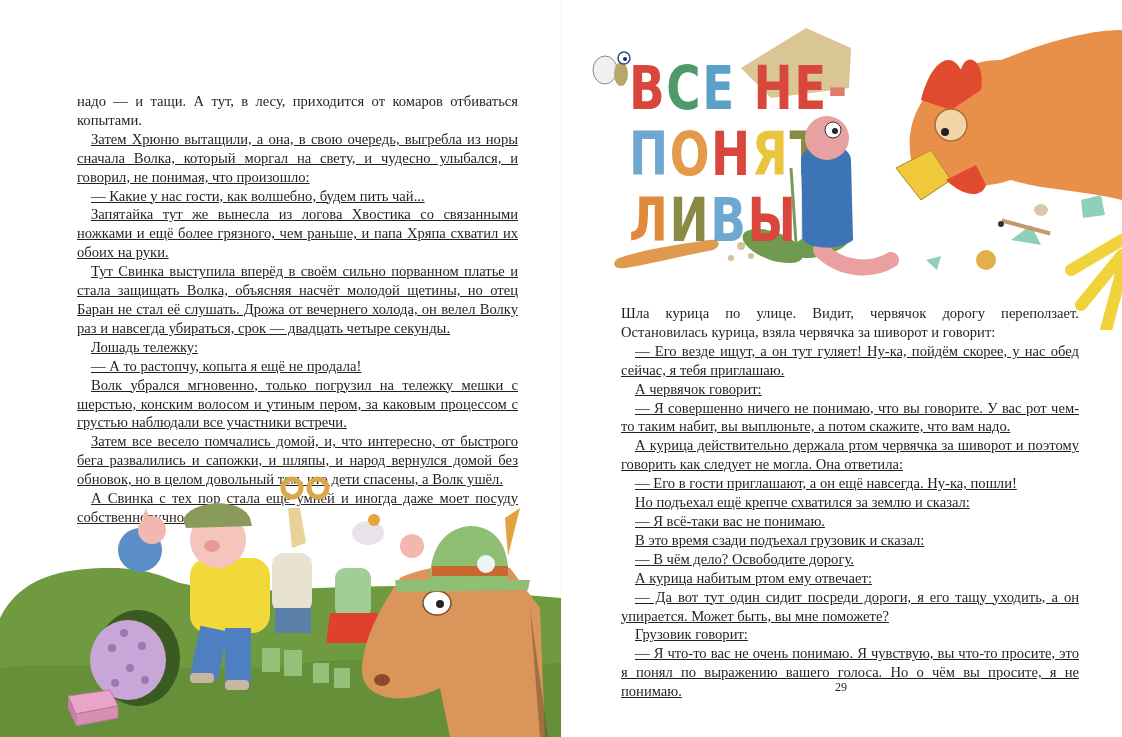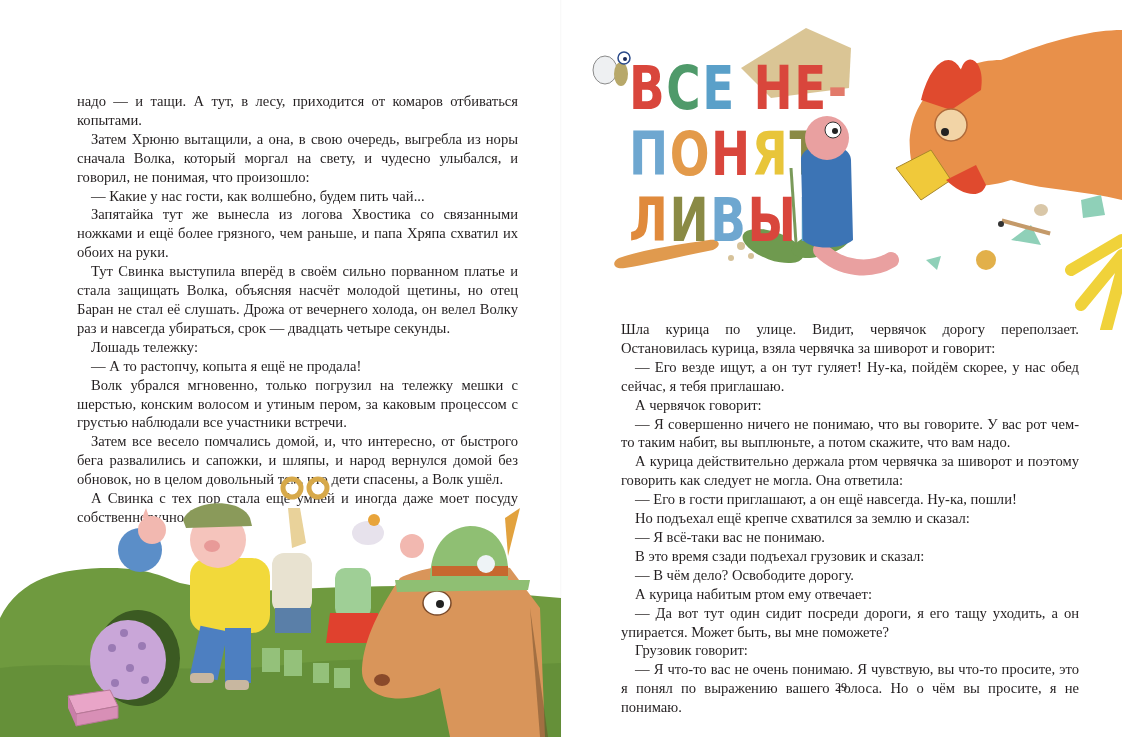"Затем Хрюню вытащили, а она," .text-block p.indent { text-decoration: none -> underline }
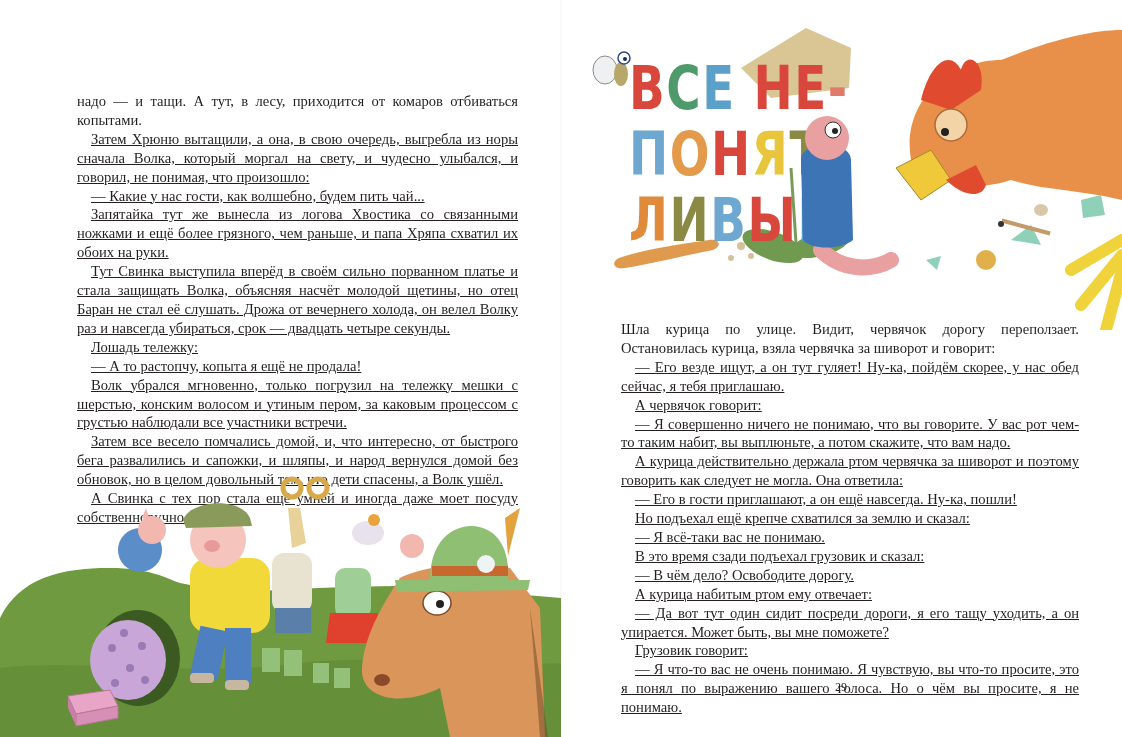"Шла курица по улице. Видит," .right-text { top: 320px -> 304px }
